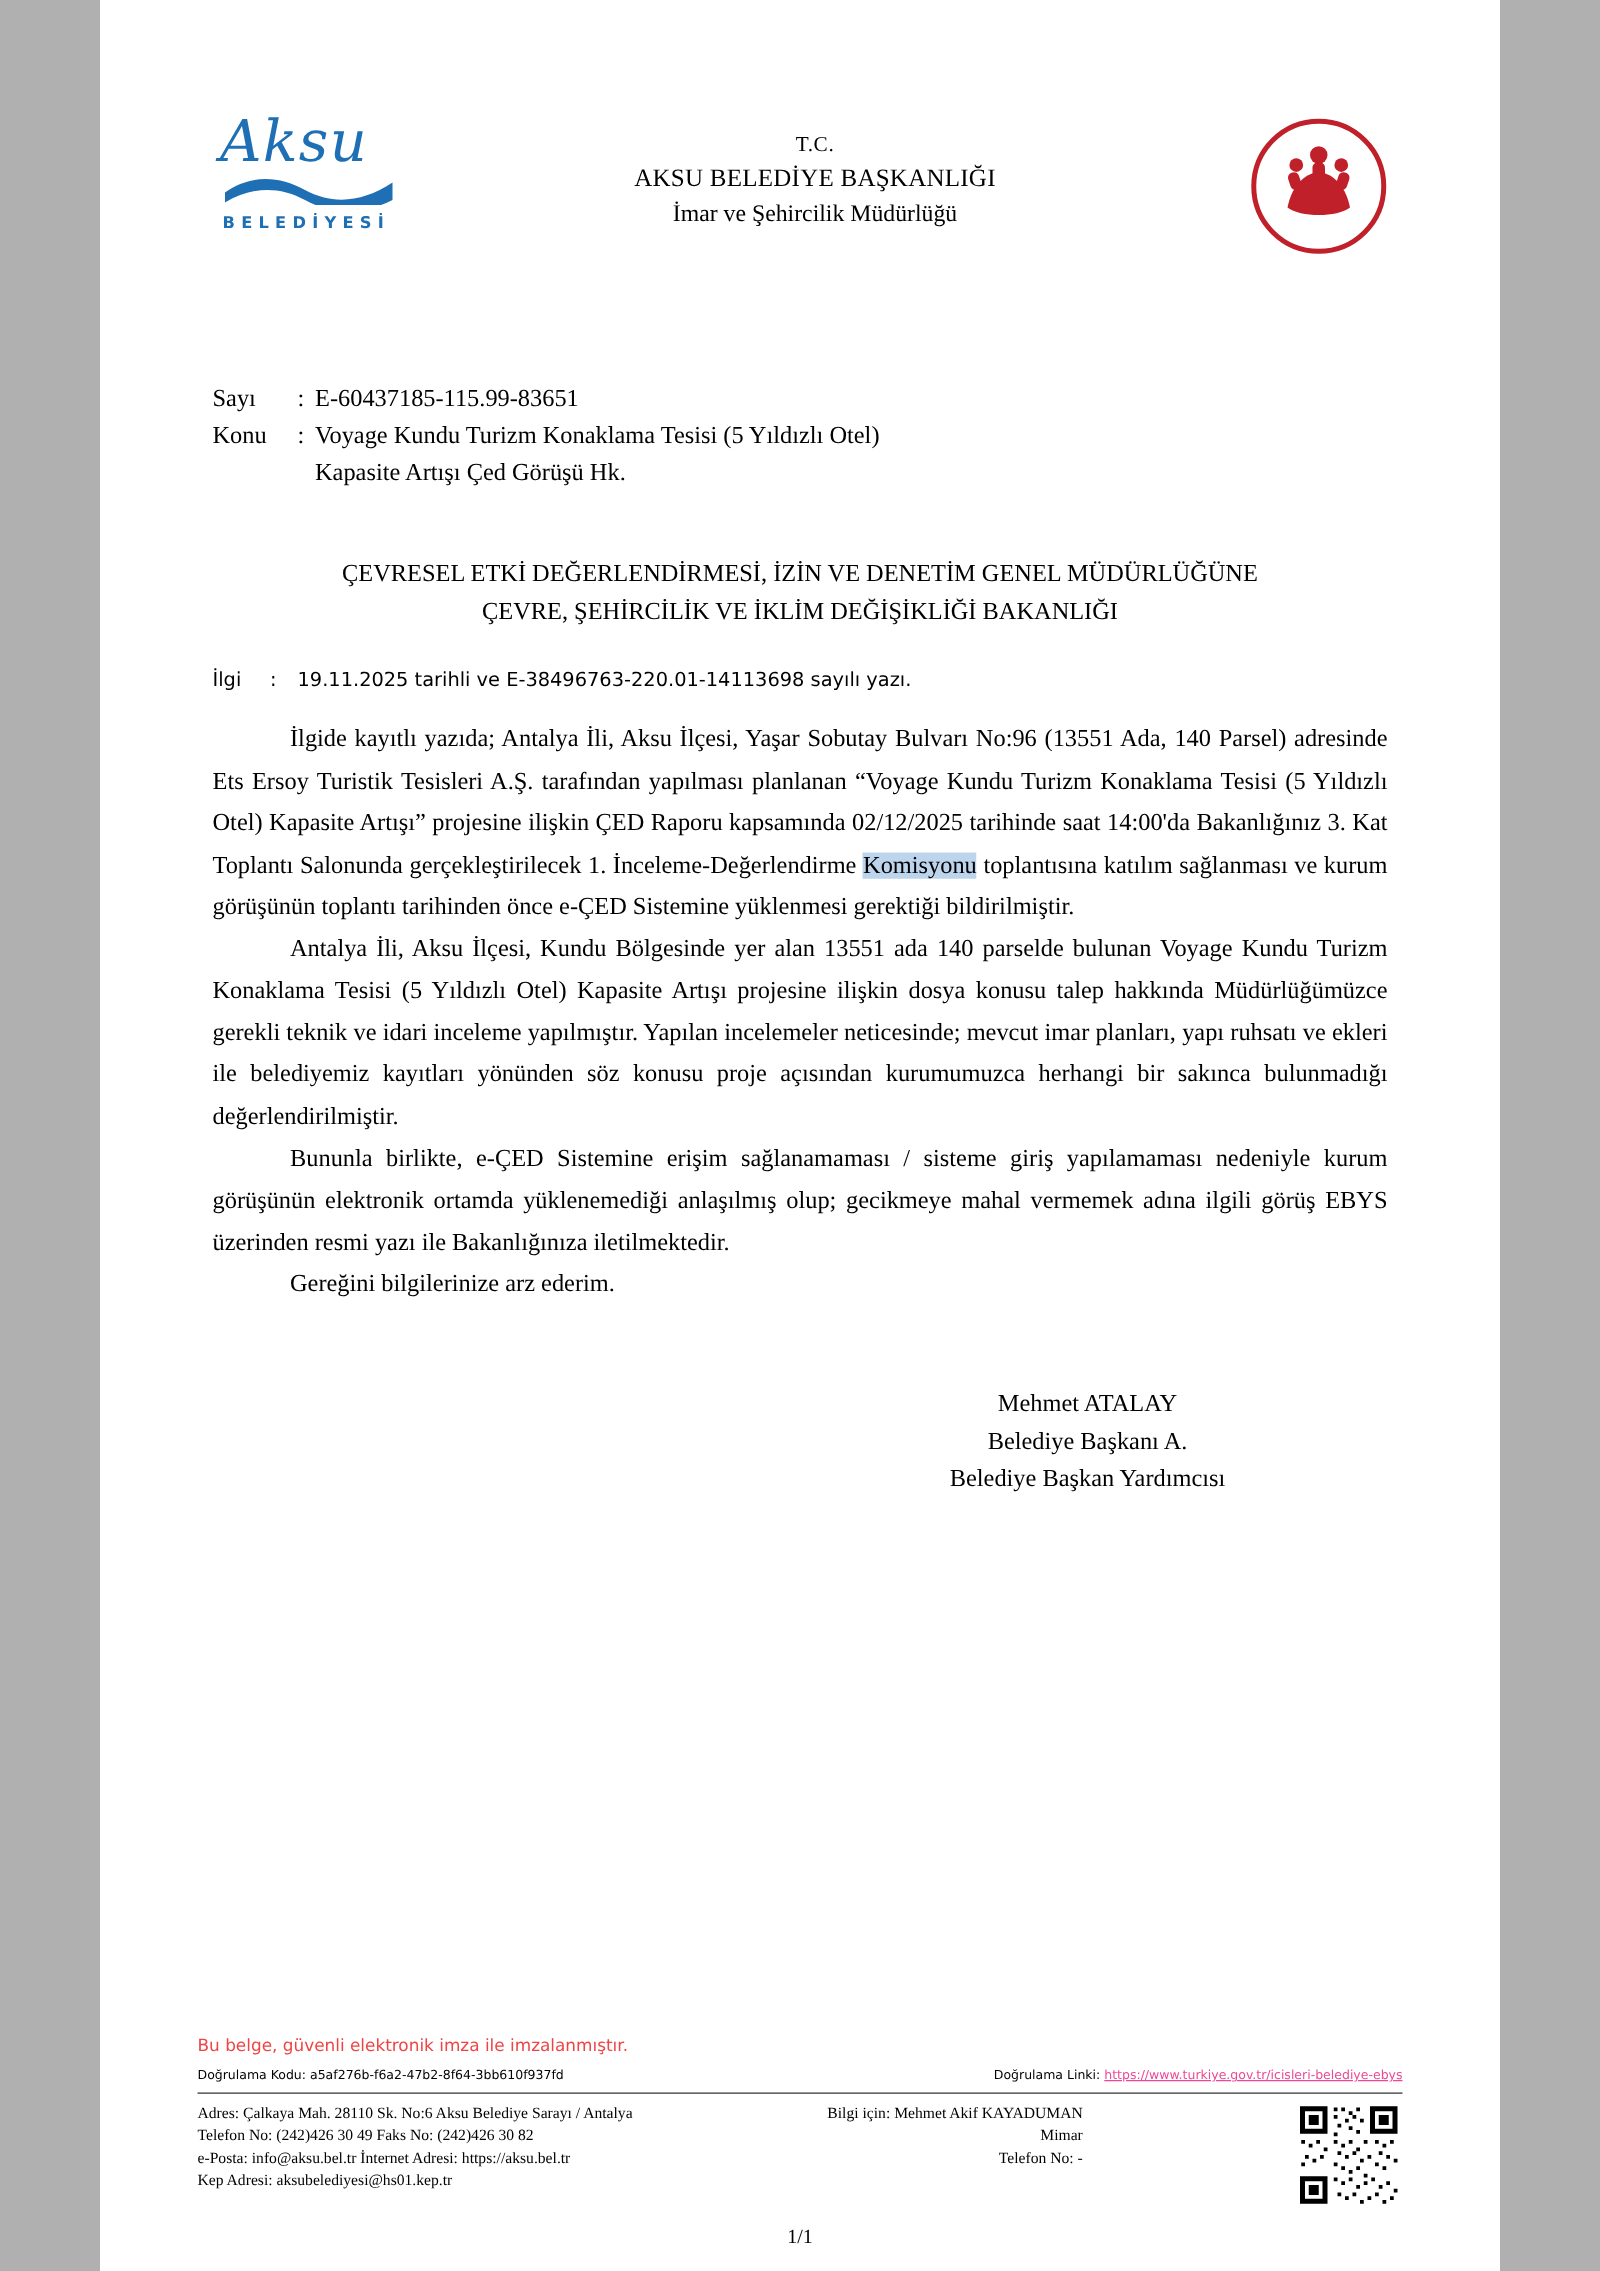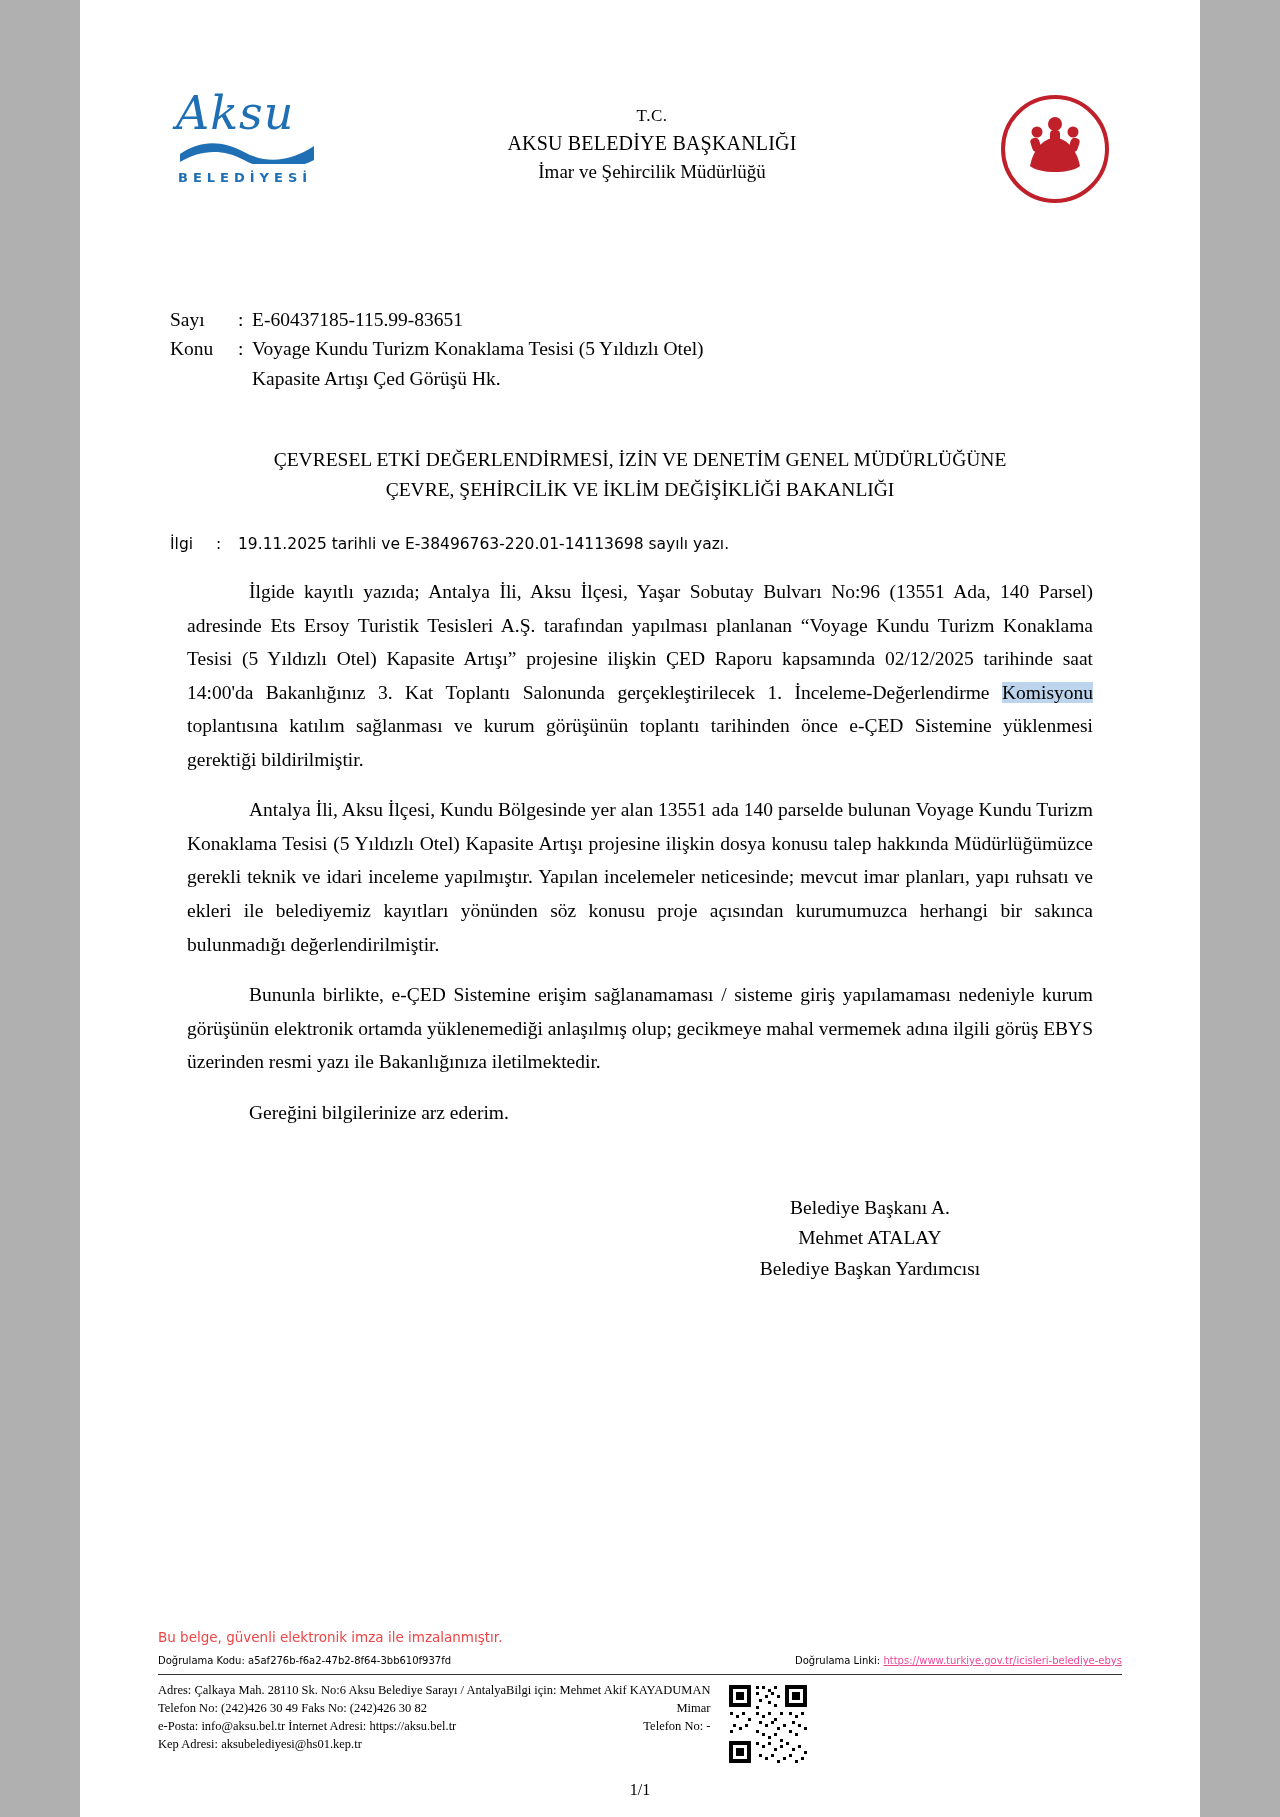"İlgide kayıtlı yazıda; Antalya İli," .body-text p { margin: 17px -> 0 }
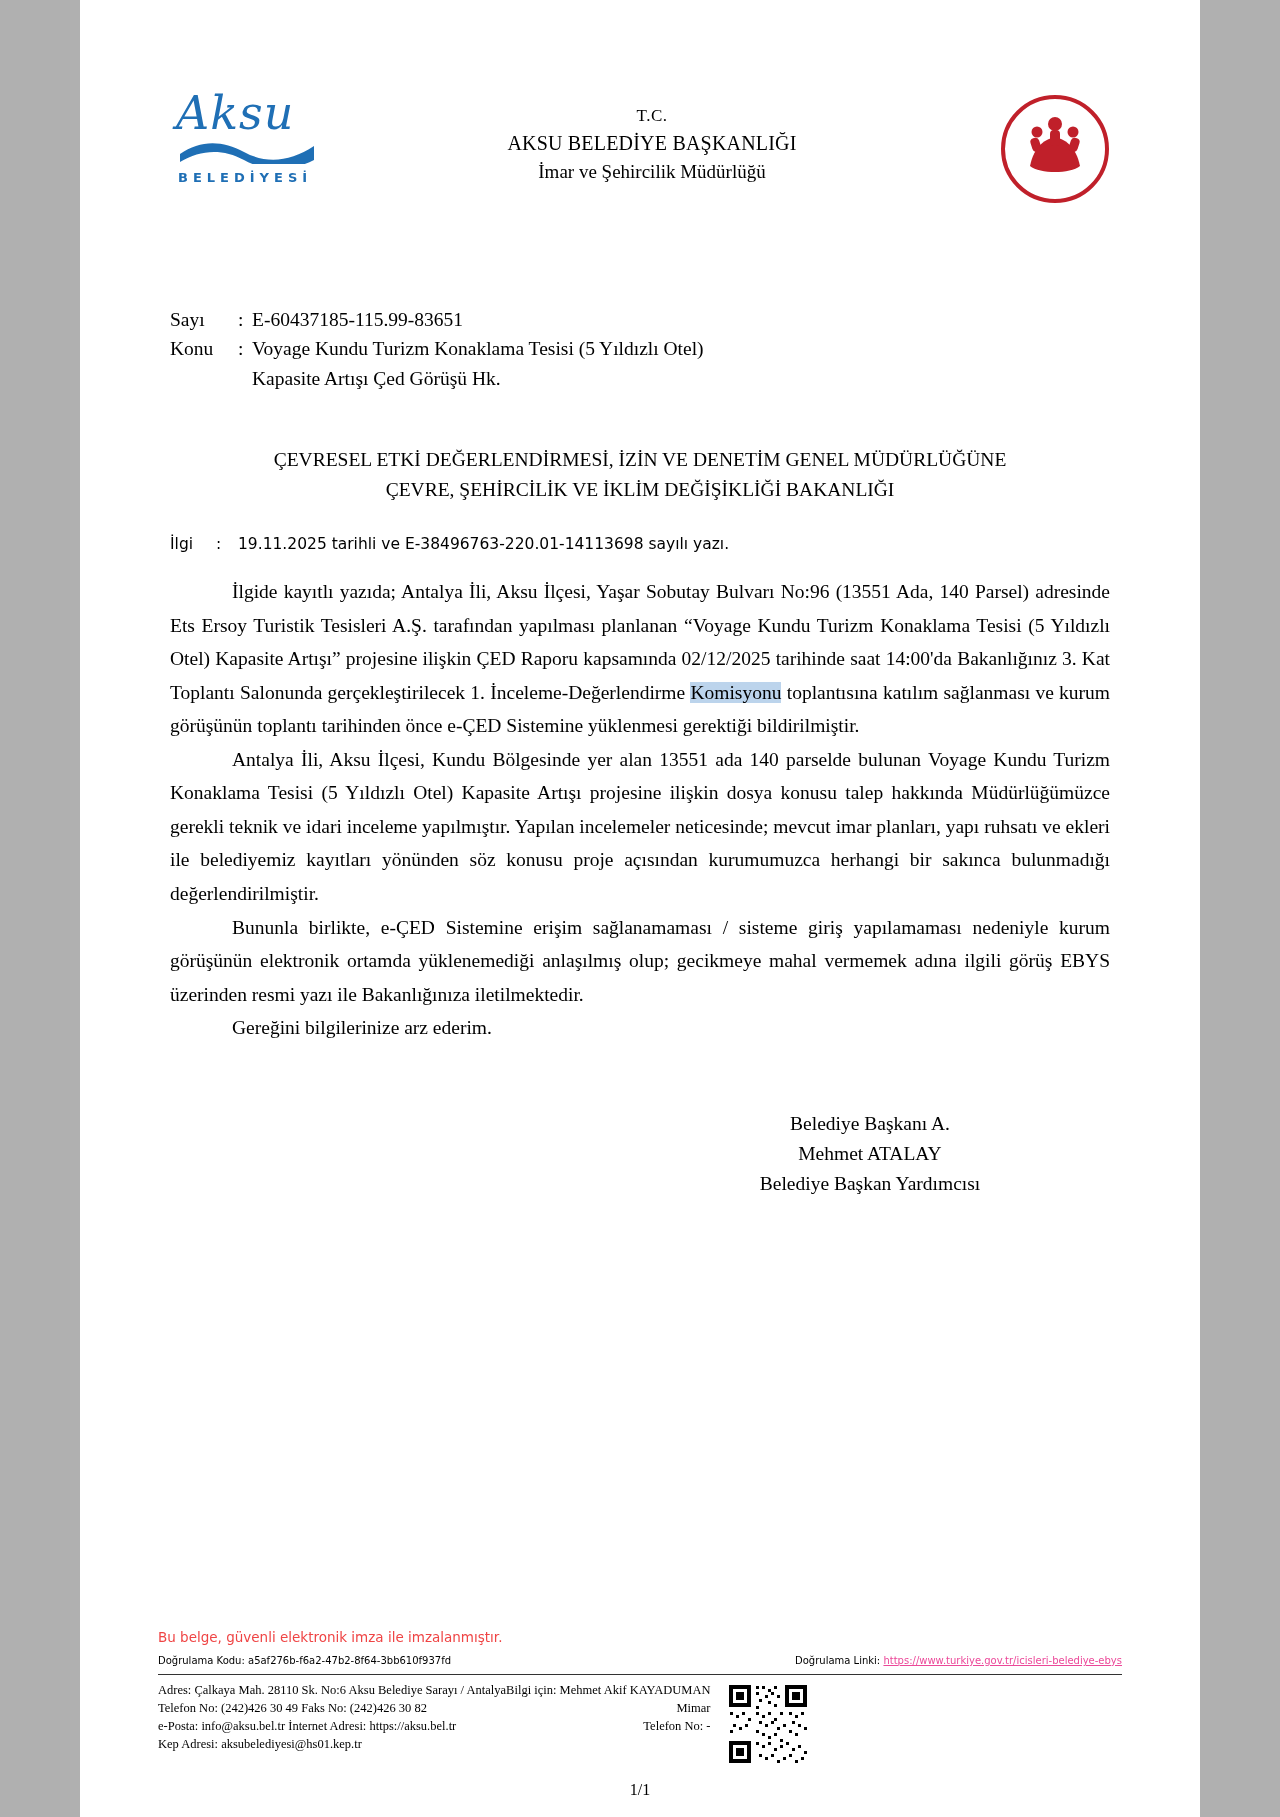"Belediye Başkanı A." div { order: before "Mehmet ATALAY" -> after "Mehmet ATALAY" }
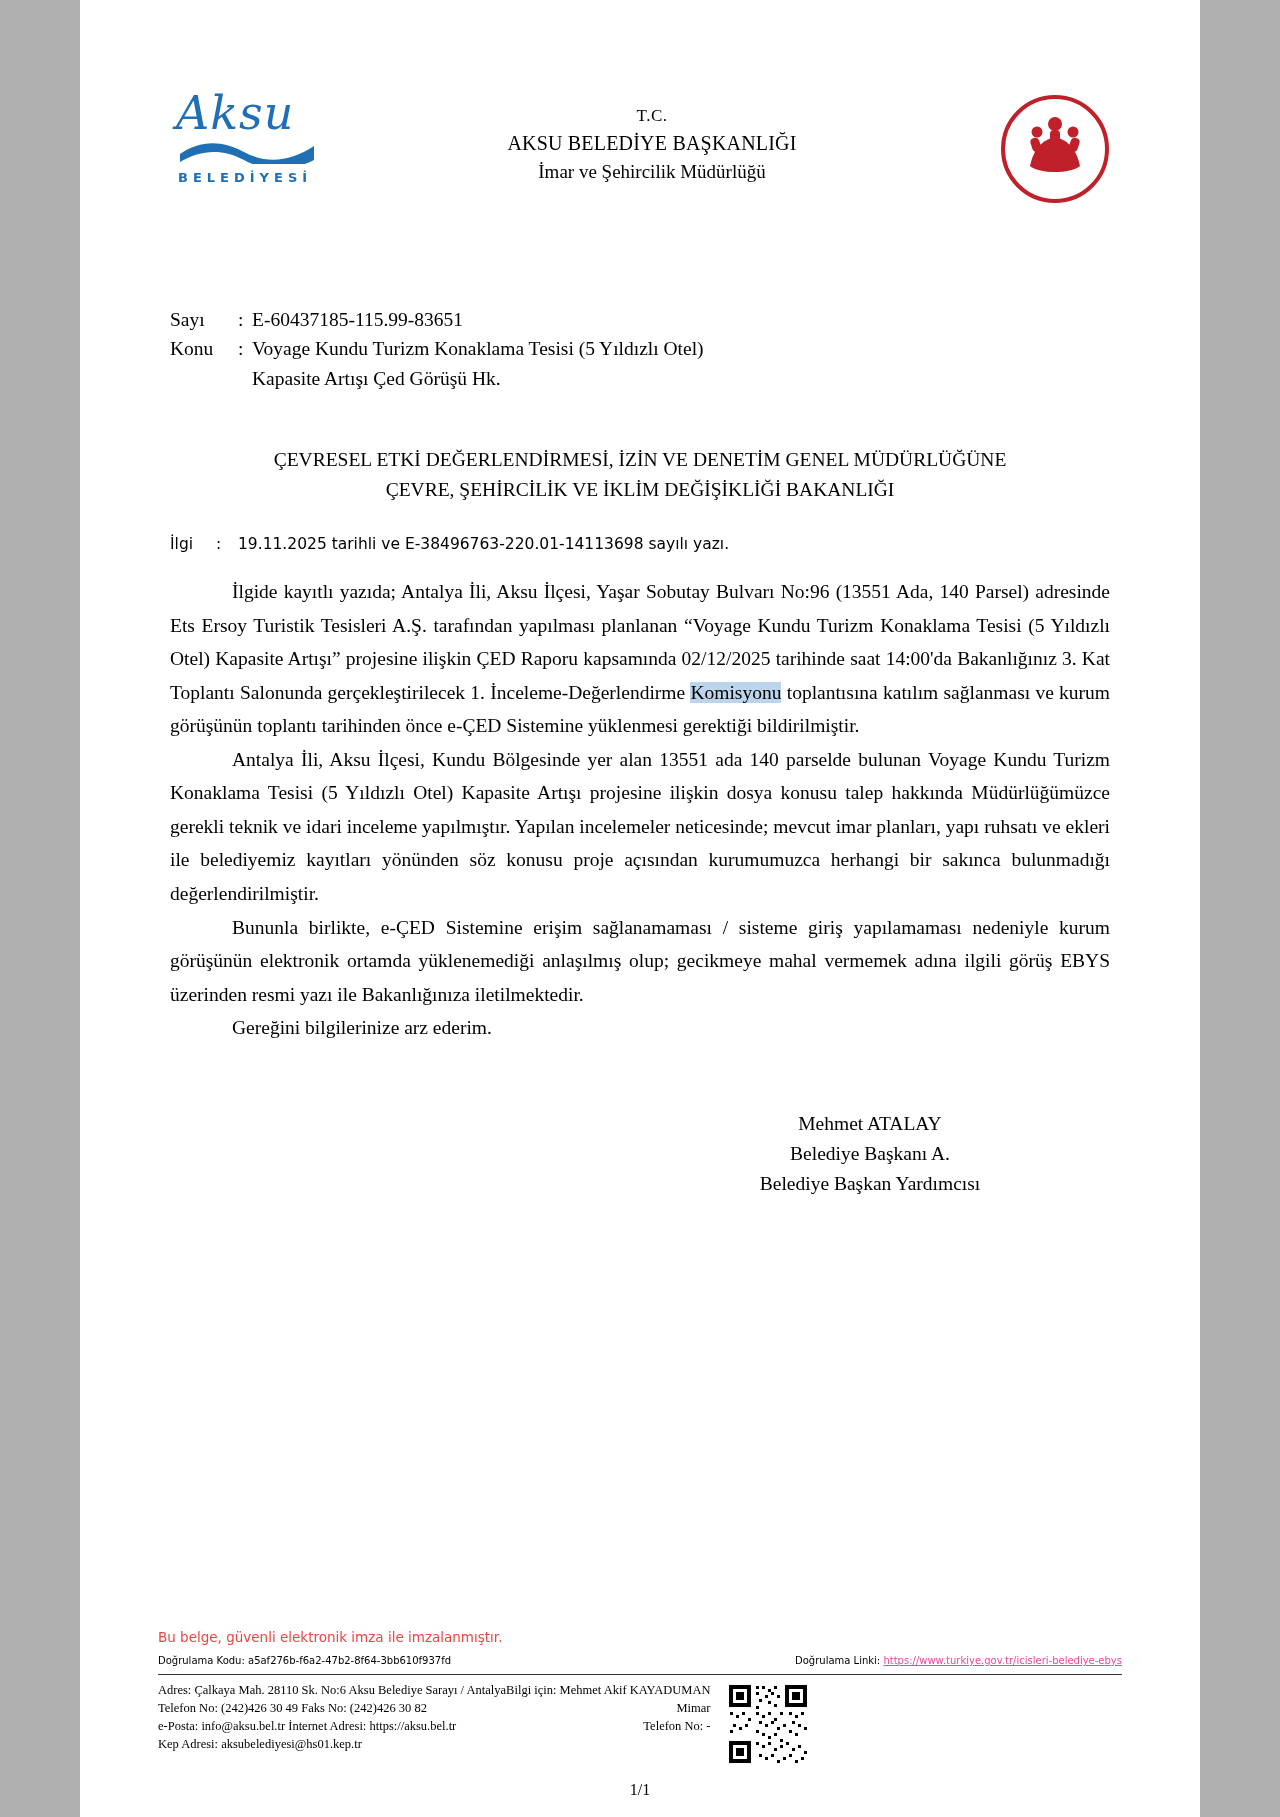"Adres: Çalkaya Mah. 28110 Sk." .footer-cols { justify-content: flex-start -> space-between }
